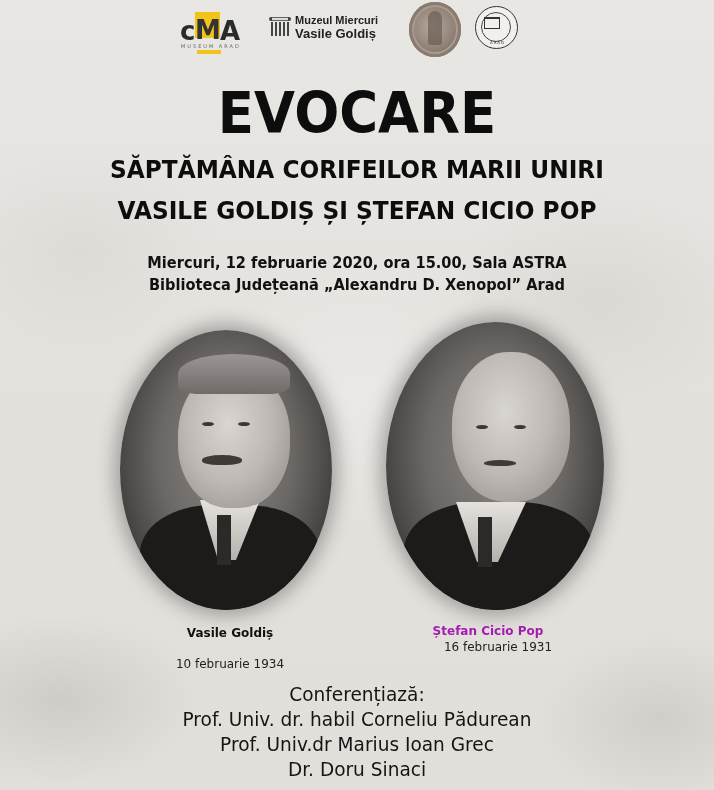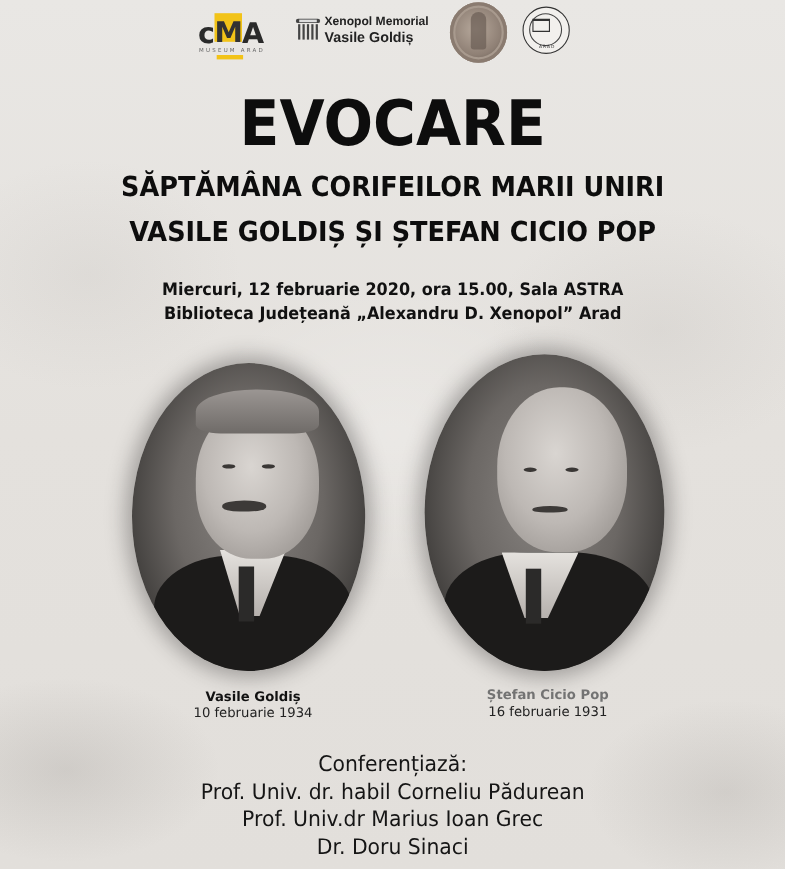"Xenopol Memorial" span.mm-line1 { text: Xenopol Memorial -> Muzeul Miercuri }
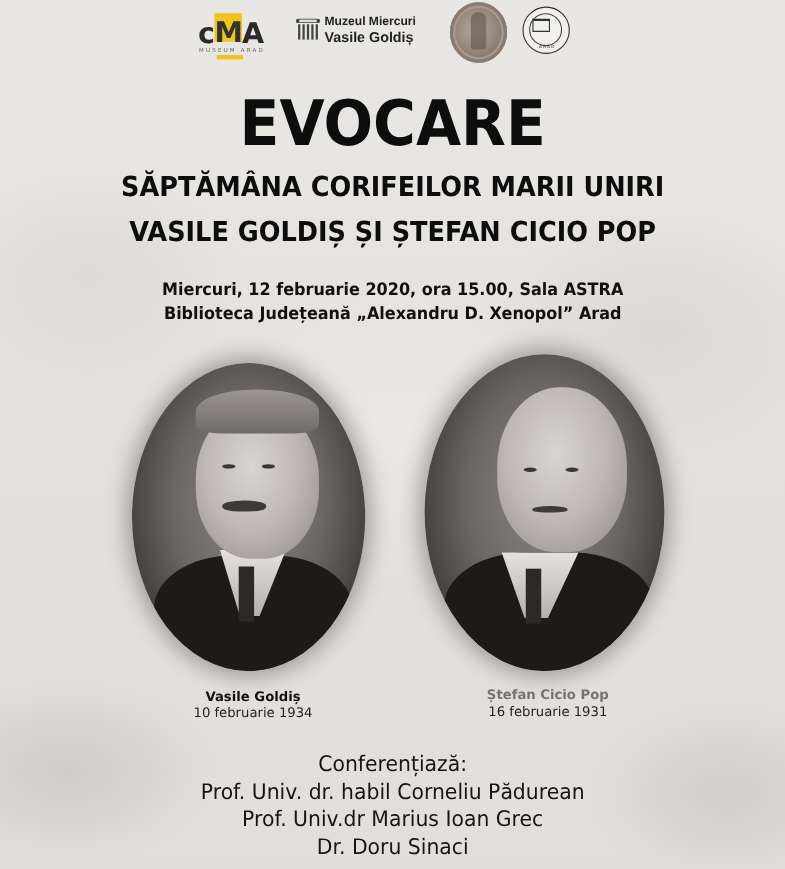"Ștefan Cicio Pop" .name2 { color: #737373 -> #a21caf; left: 418px -> 408px }
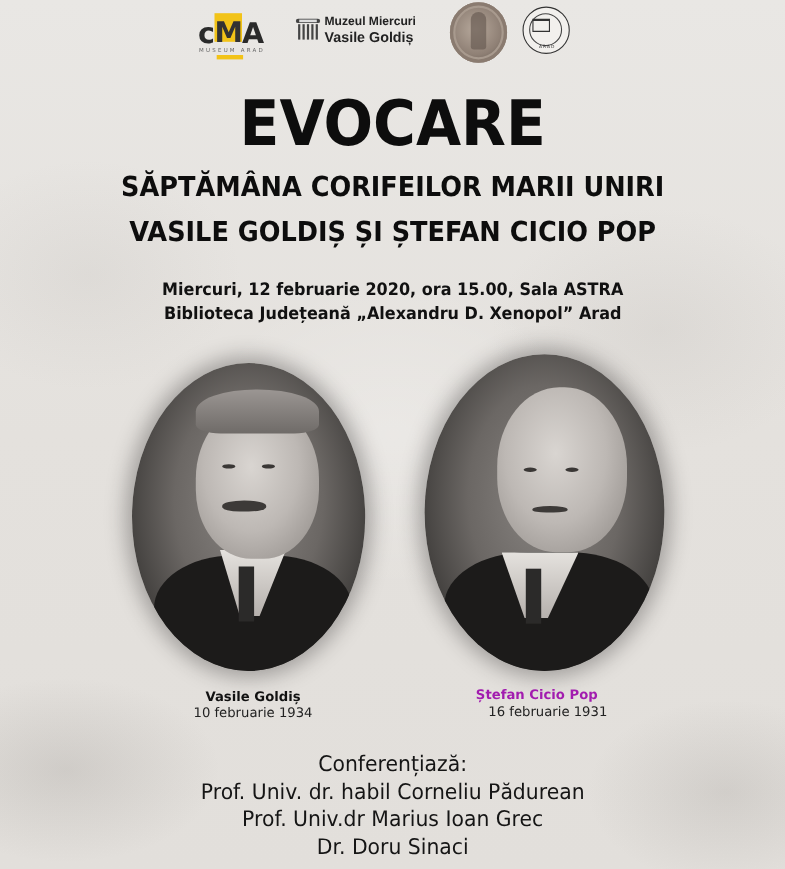"10 februarie 1934" .date1 { top: 641px -> 657px }
